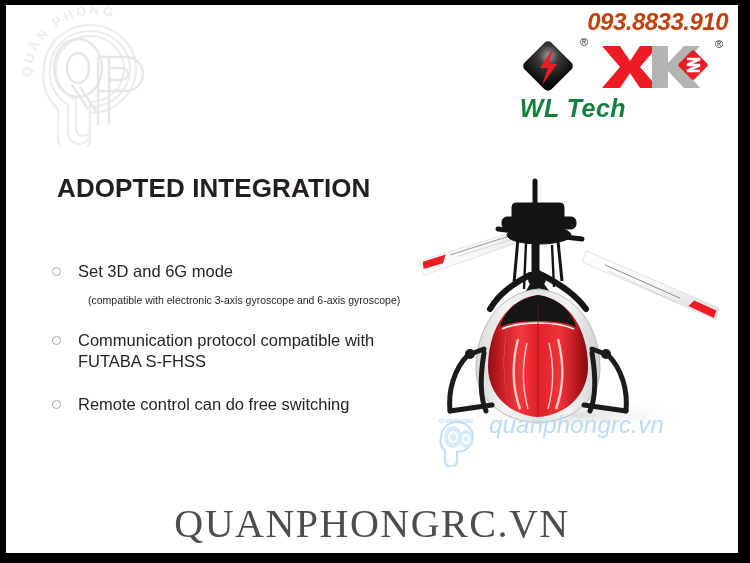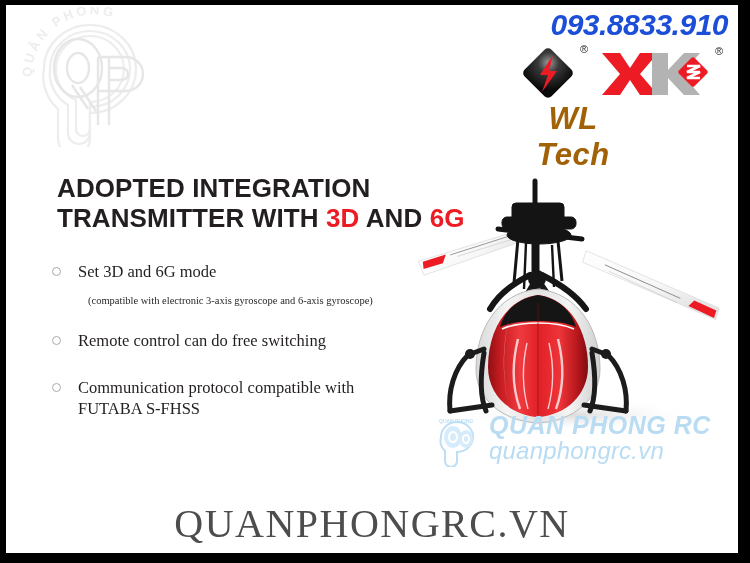"093.8833.910" #phone { color: #1d4ed8 -> #c2410c; font-size: 30px -> 24px }
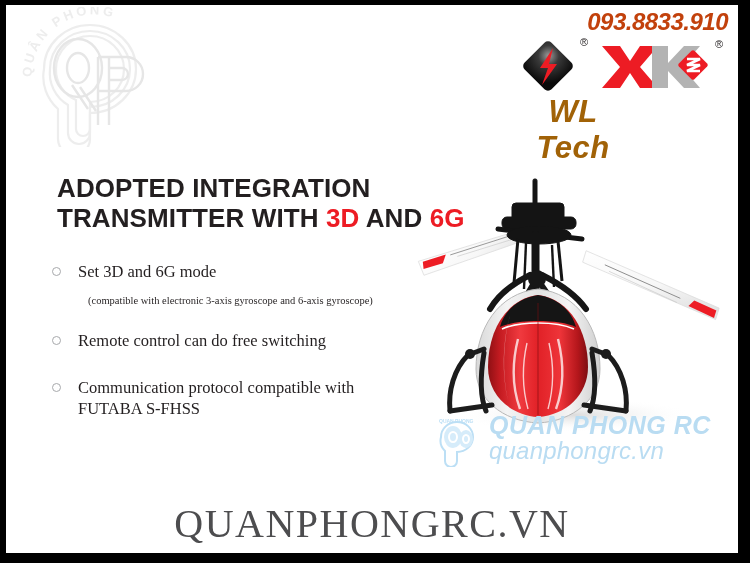"WL Tech" #wl-text { color: #a16207 -> #15803d; font-size: 31px -> 25px }
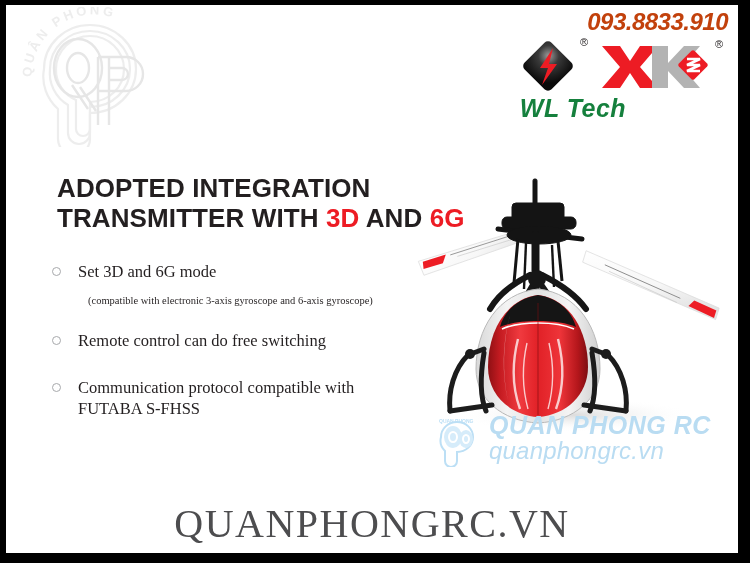"TRANSMITTER WITH 3D AND 6G" div { html: <div> <span>TRANSMITTER WITH </span><span>3D</span><span> AND </span><span>6G</span> </div> -> none }
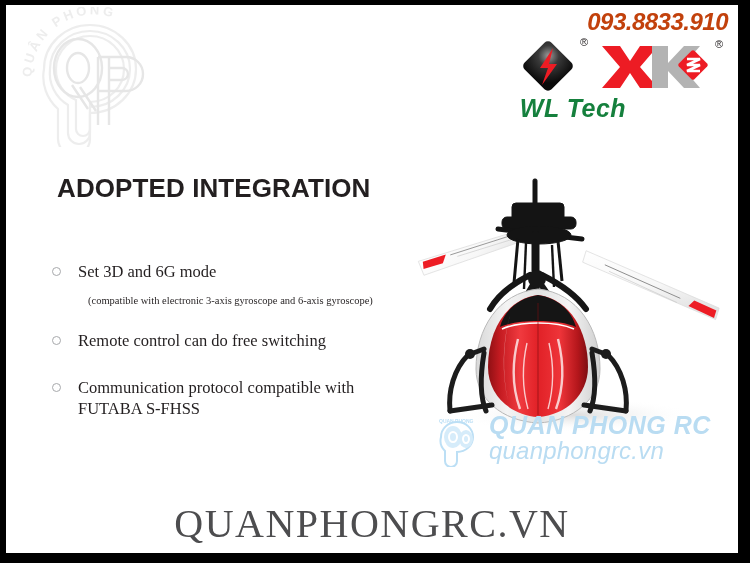"Set 3D and 6G mode" .bullet { font-family: Liberation Serif, serif -> none }
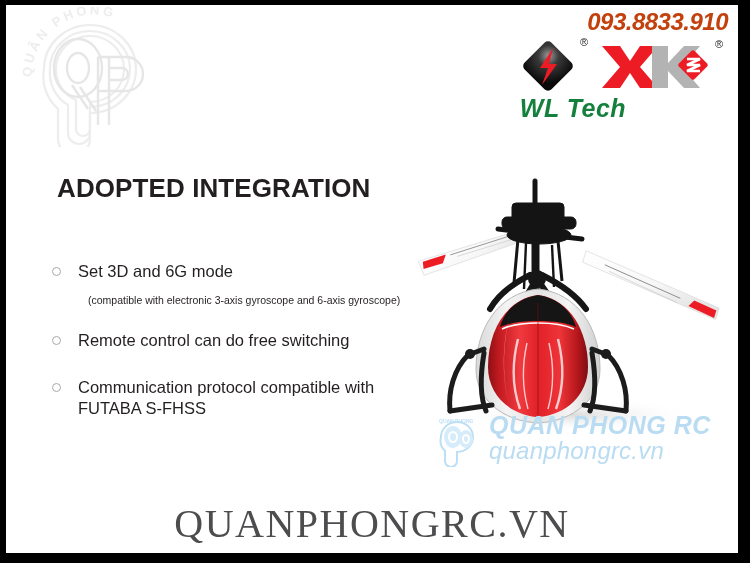"Remote control can do free" div.bullet { order: before "Communication protocol compatible with" -> after "Communication protocol compatible with" }
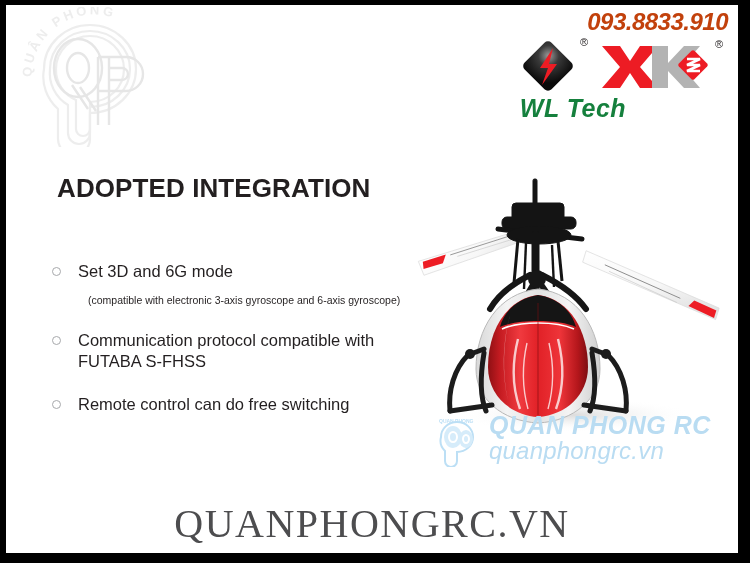"QUAN PHONG RC" span.l1 { html: <span>QUAN PHONG RC</span> -> none }
